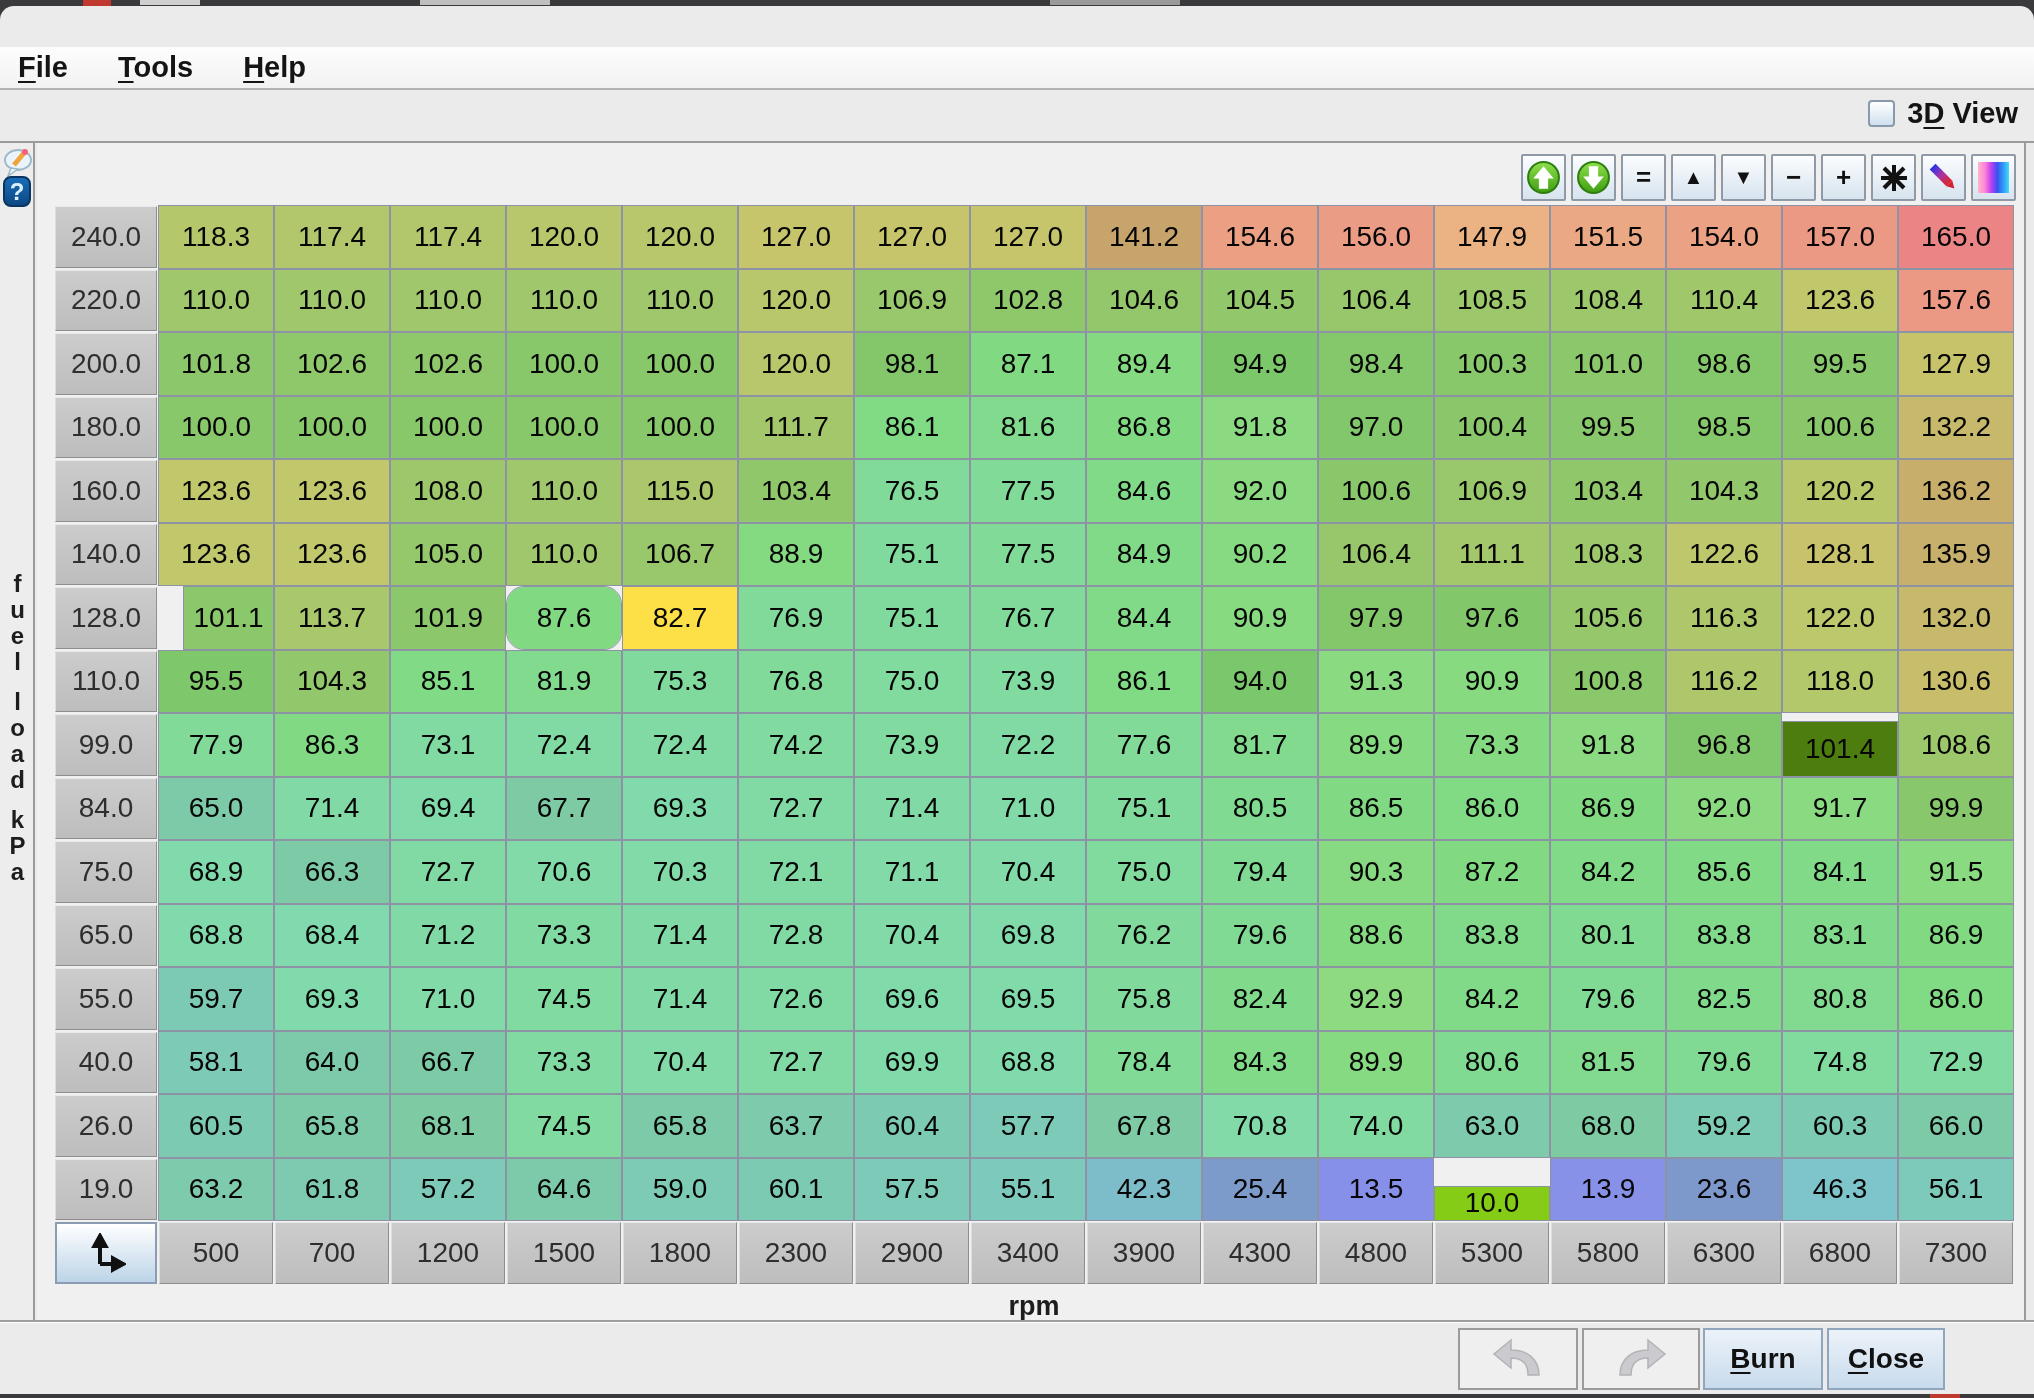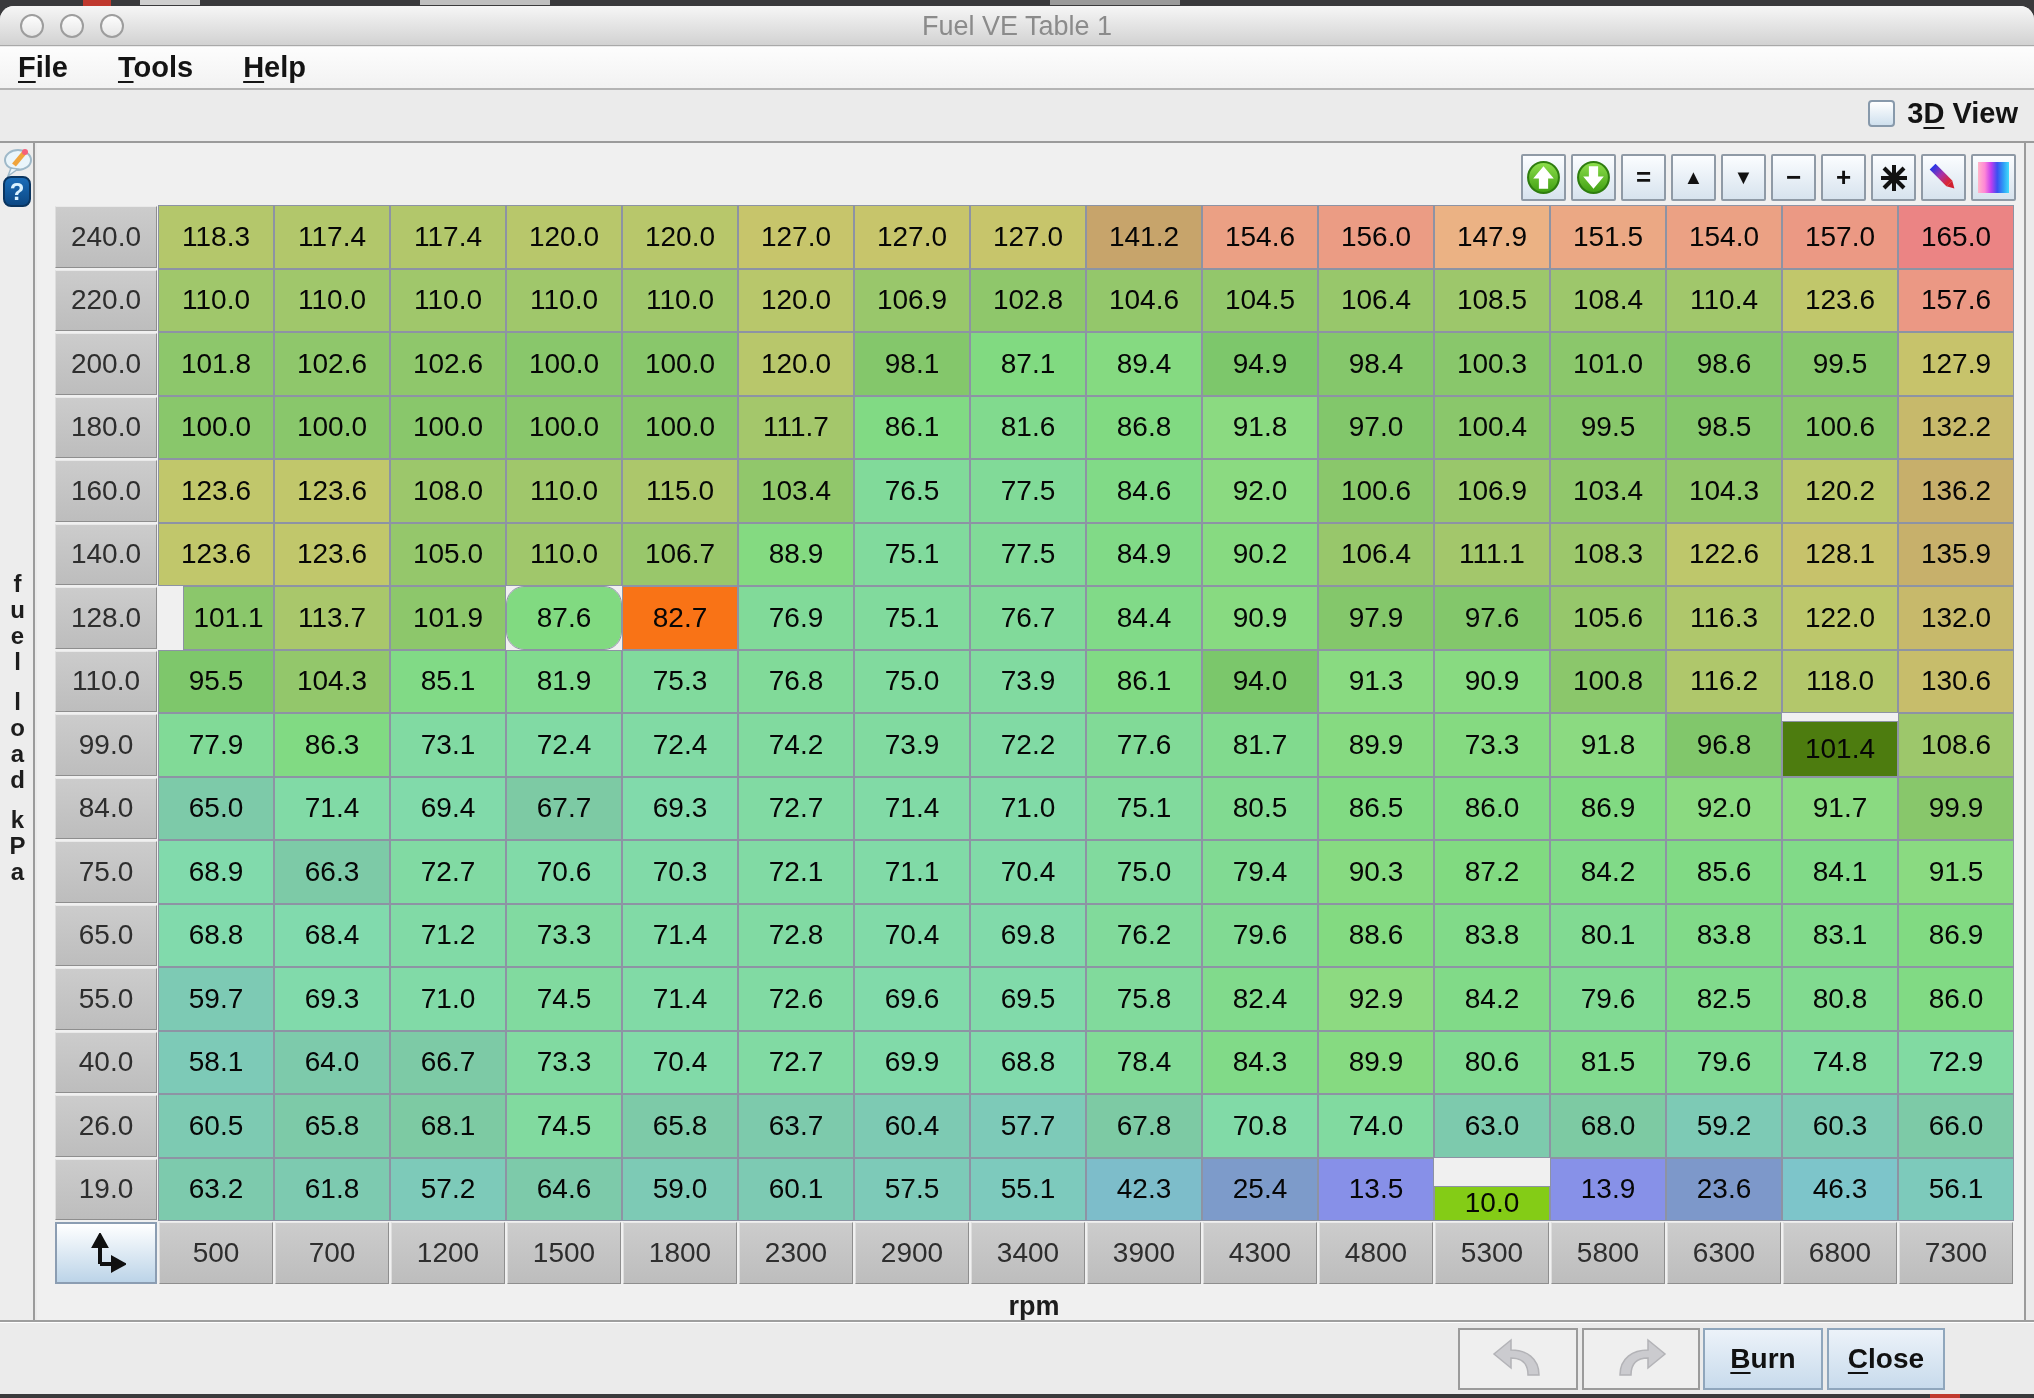"Fuel VE Table 1" div.titlebar { html: <div> <div> <div></div> <div></div> <div></div> </div> <div>Fuel VE Table 1</div> </div> -> none }
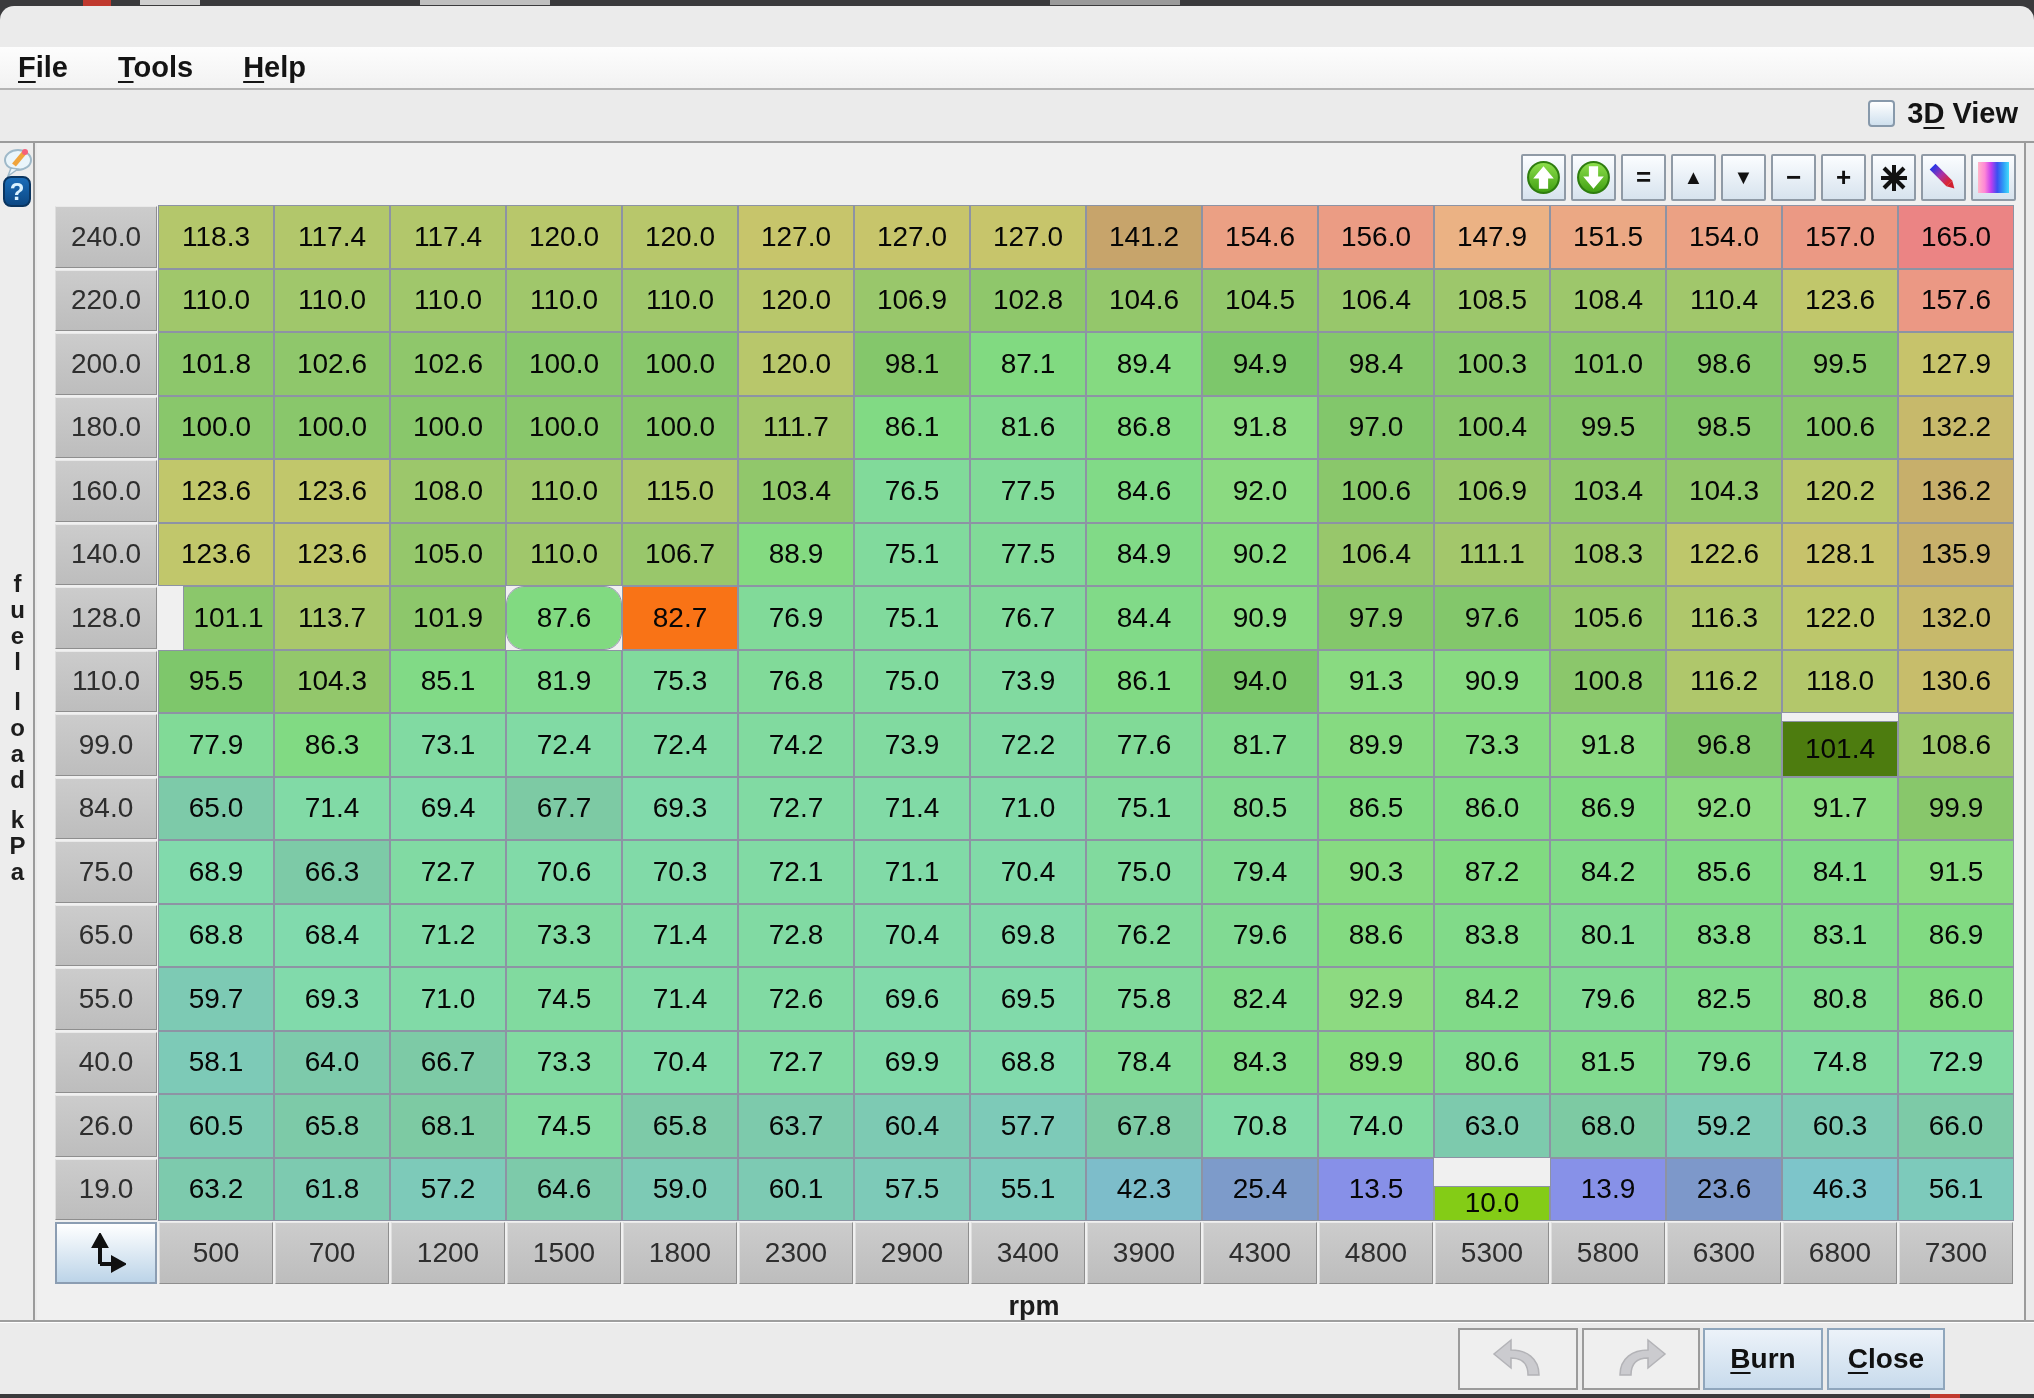"82.7" div.ve-cell { background: #f97316 -> #fde047 }
